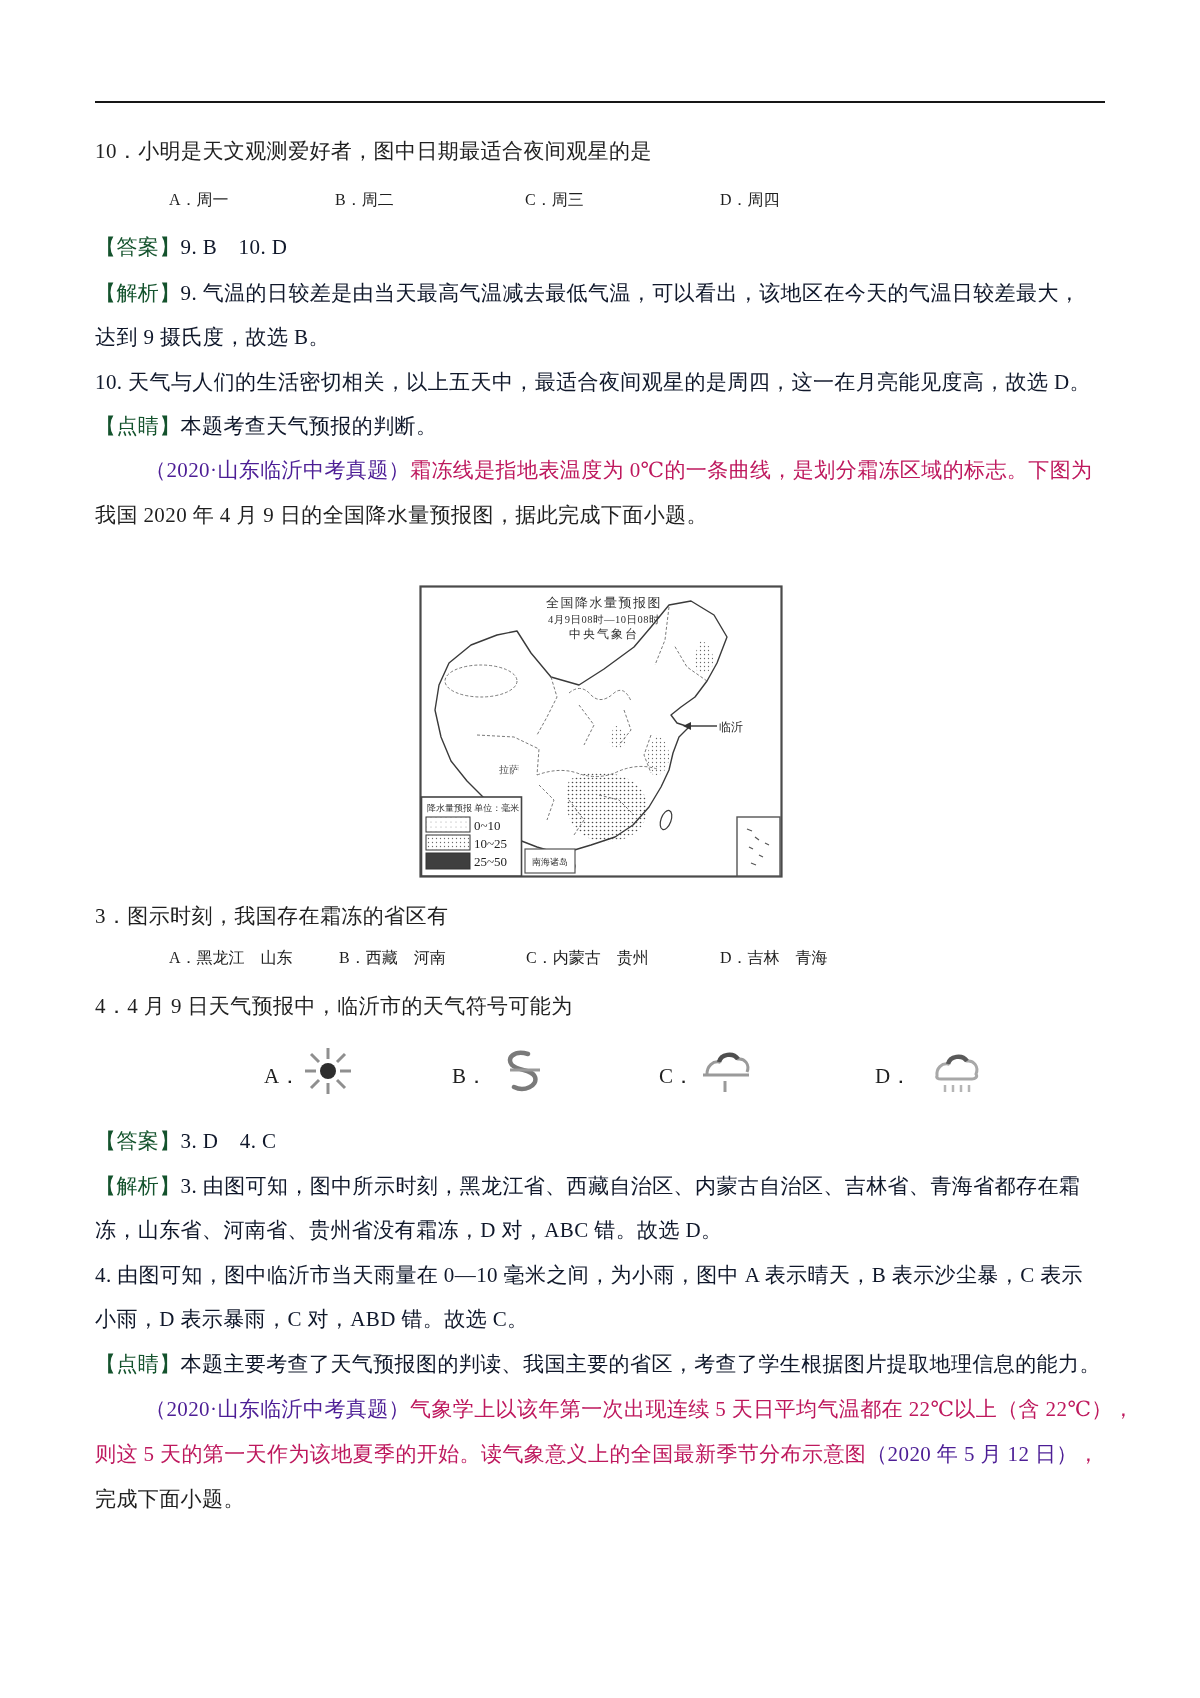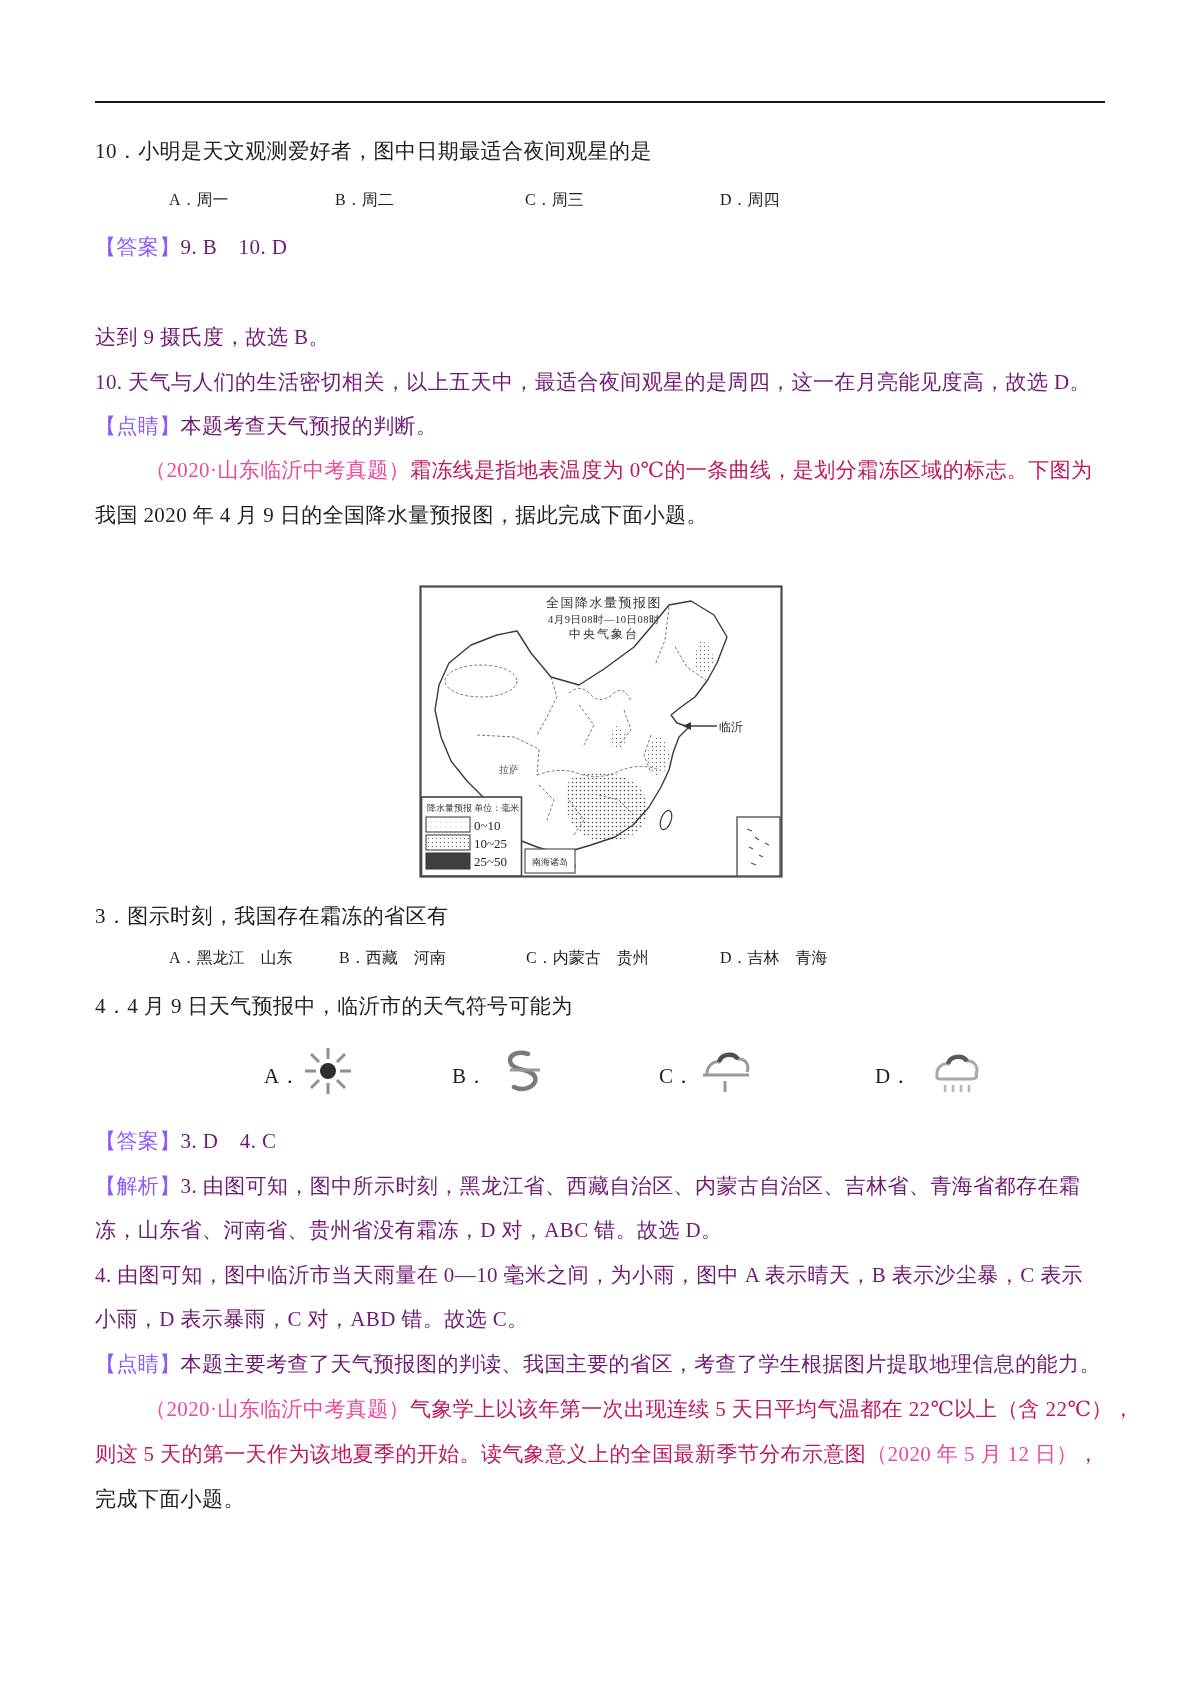"【答案】" .tag { color: #8b5cf6 -> #14532d }
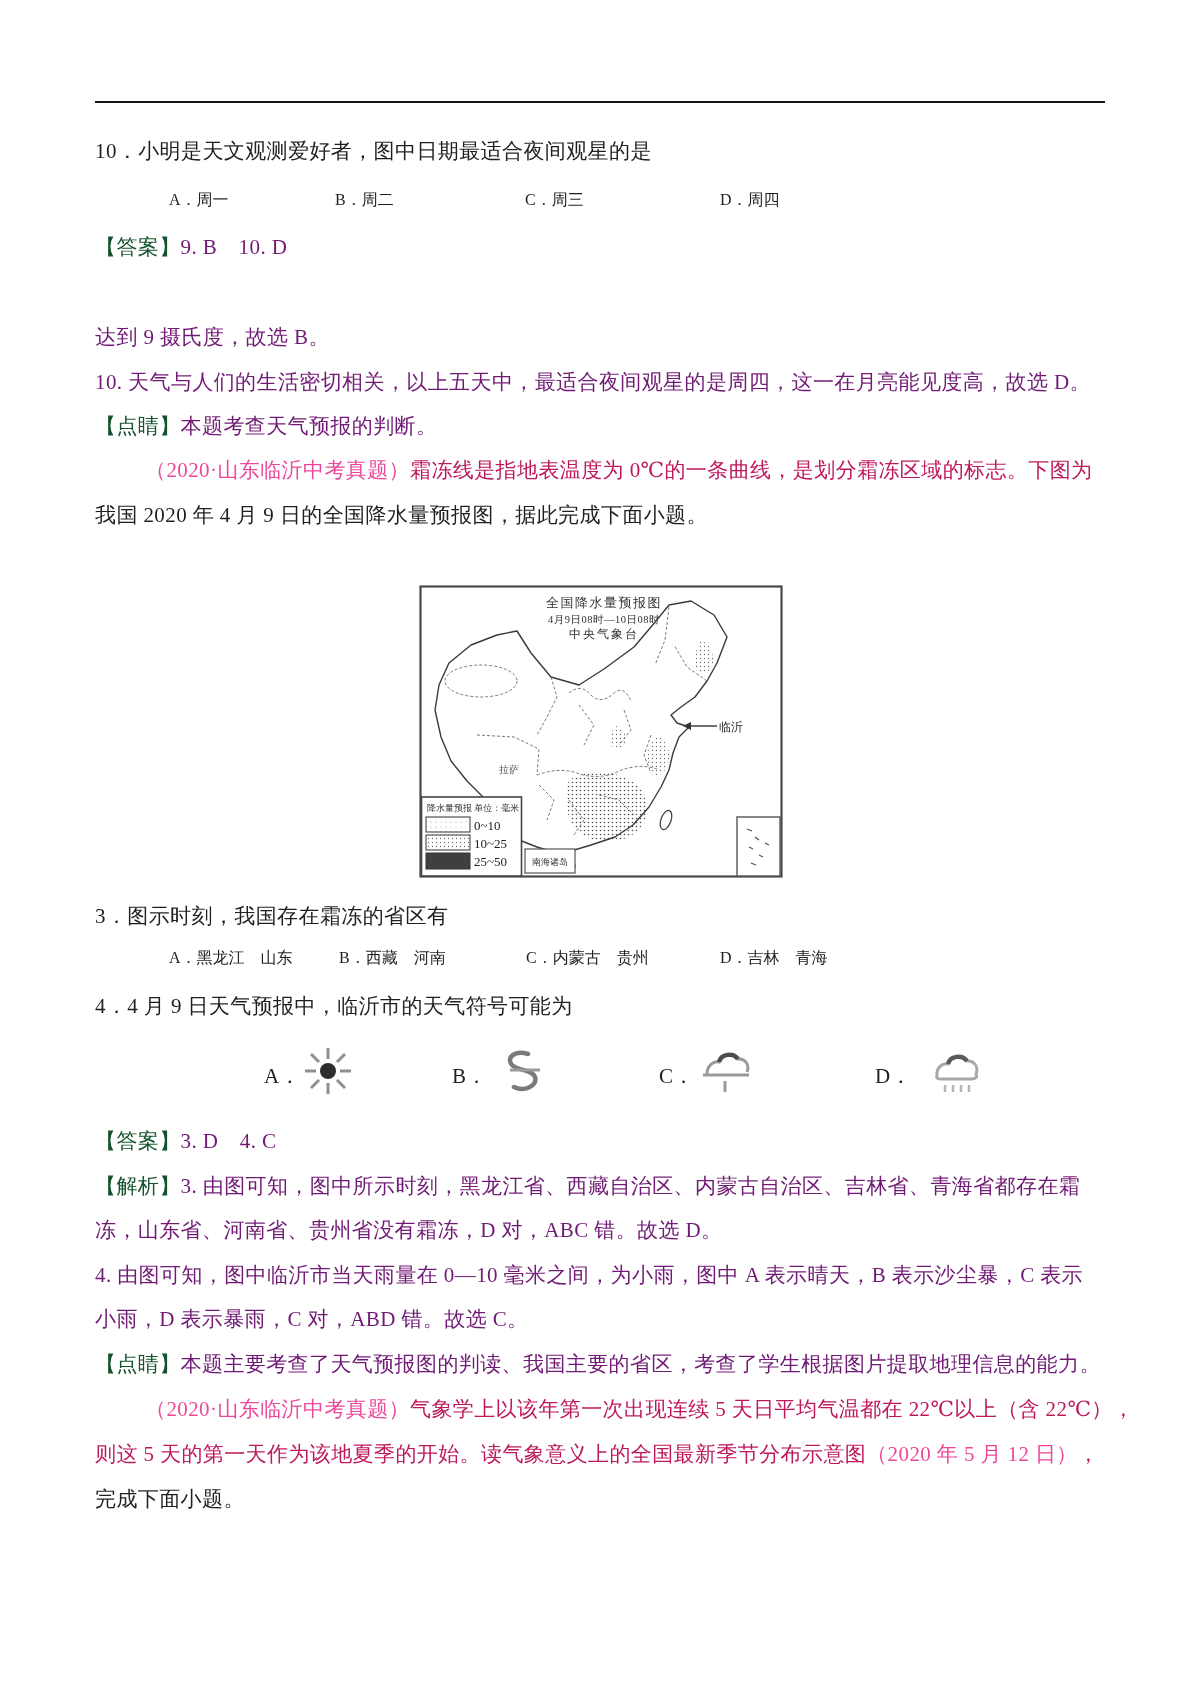"9. B 10. D" .red { color: #701a75 -> #0f172a }
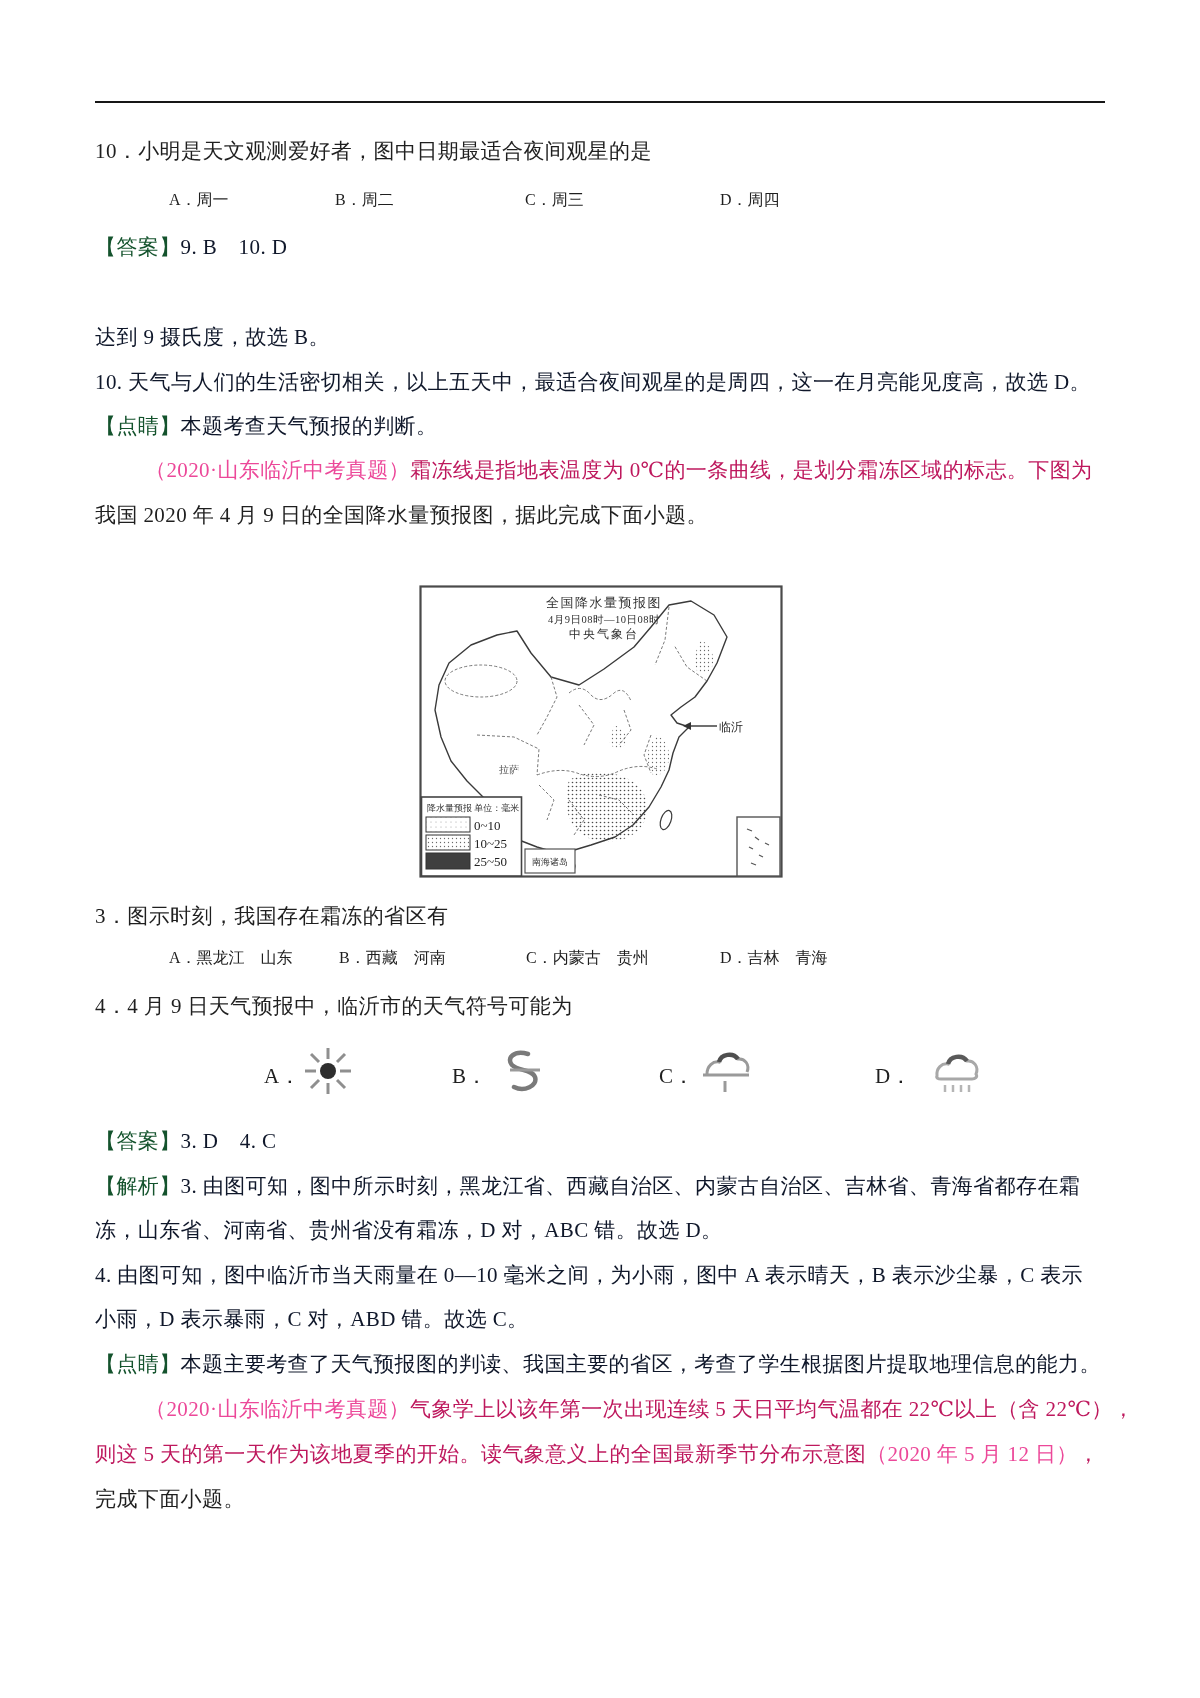"【解析】9." div.line { html: none -> <div> <span>【解析】</span><span>9. 气温的日较差是由当天最高气温减去最低气温，可以看出，该地区在今天的气温日较差最大，</span> </div> }
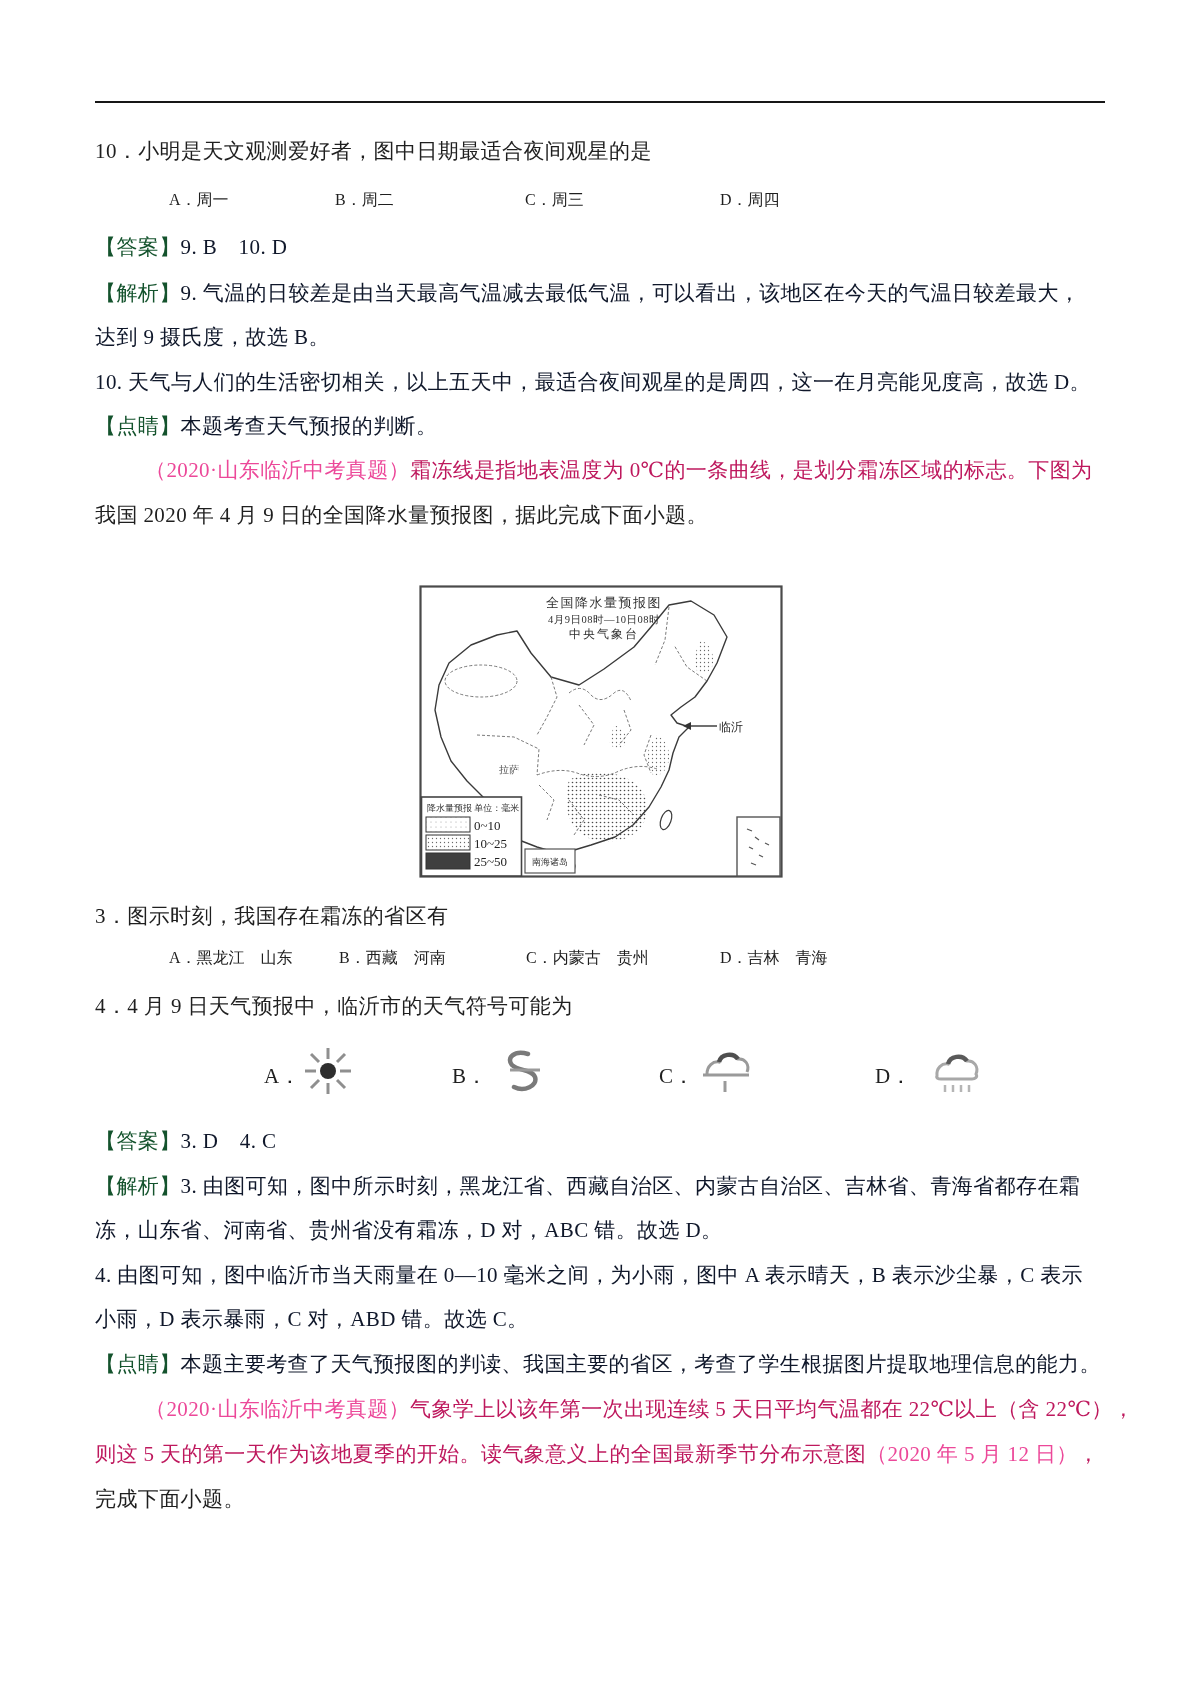"（2020·山东临沂中考真题）" .blue { color: #ec4899 -> #4c1d95 }
